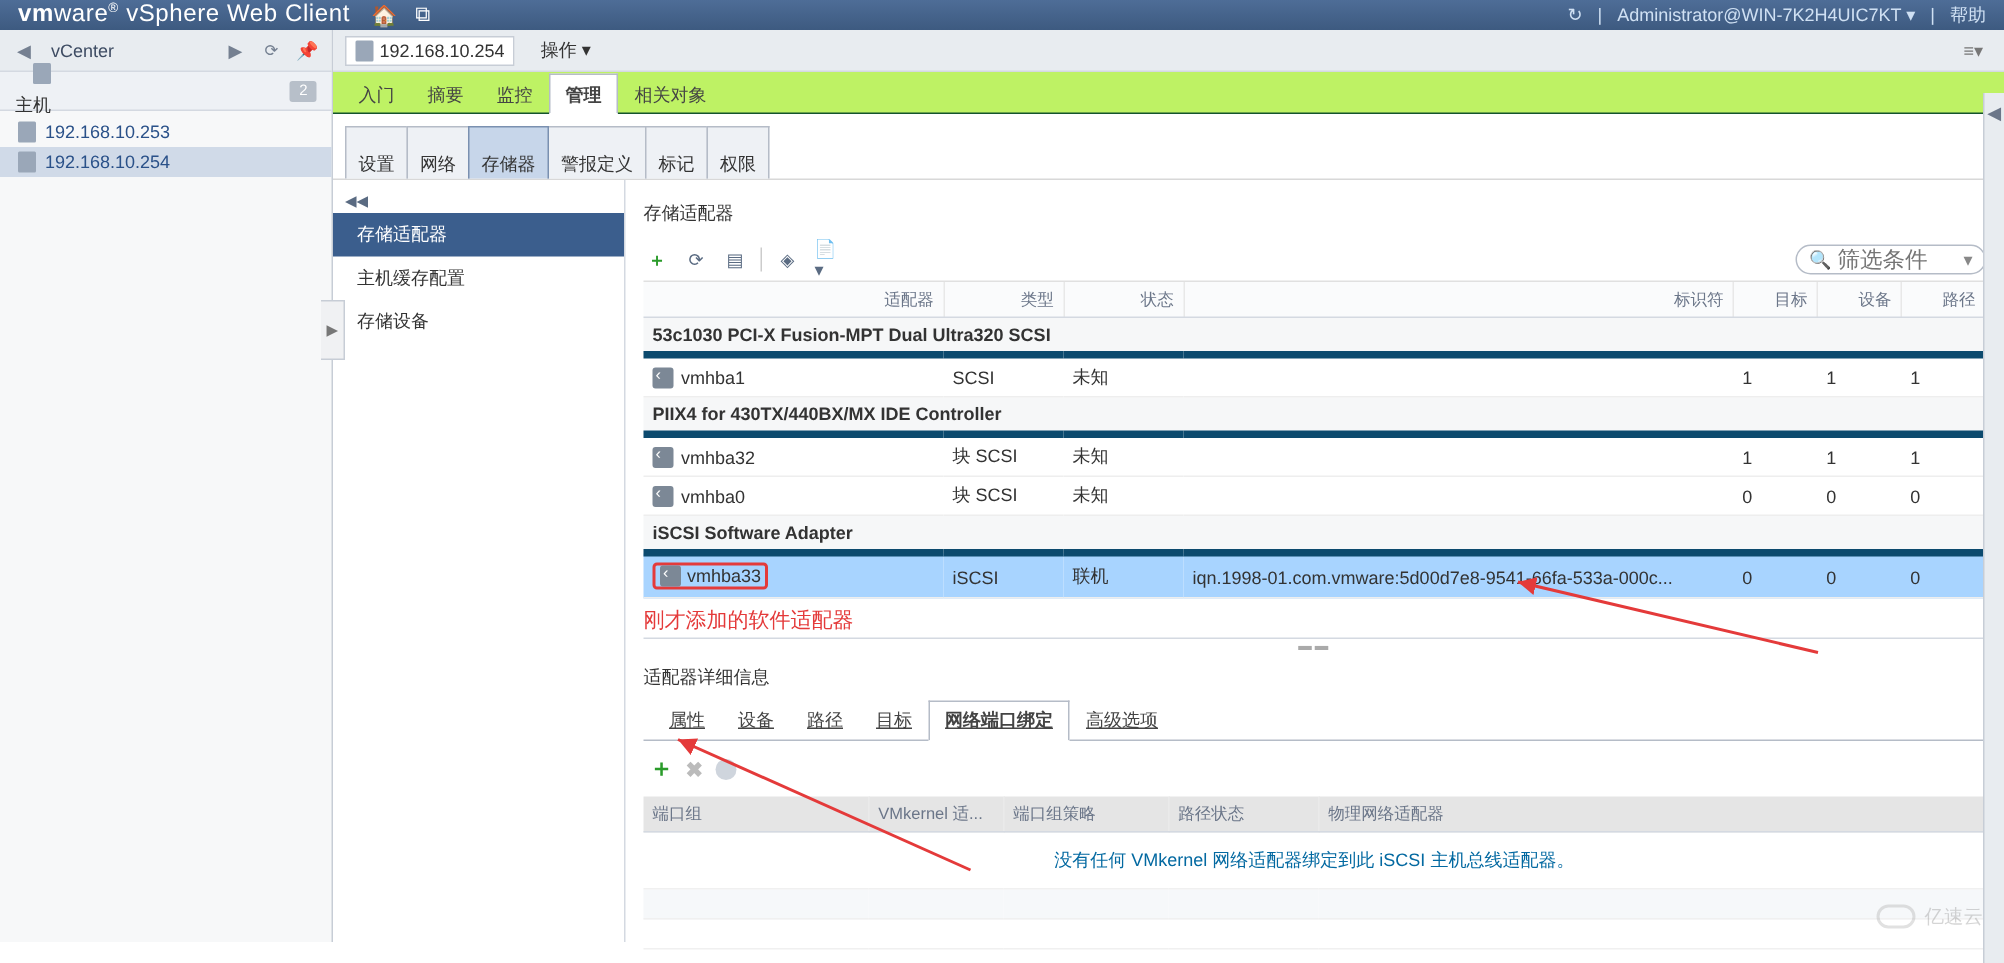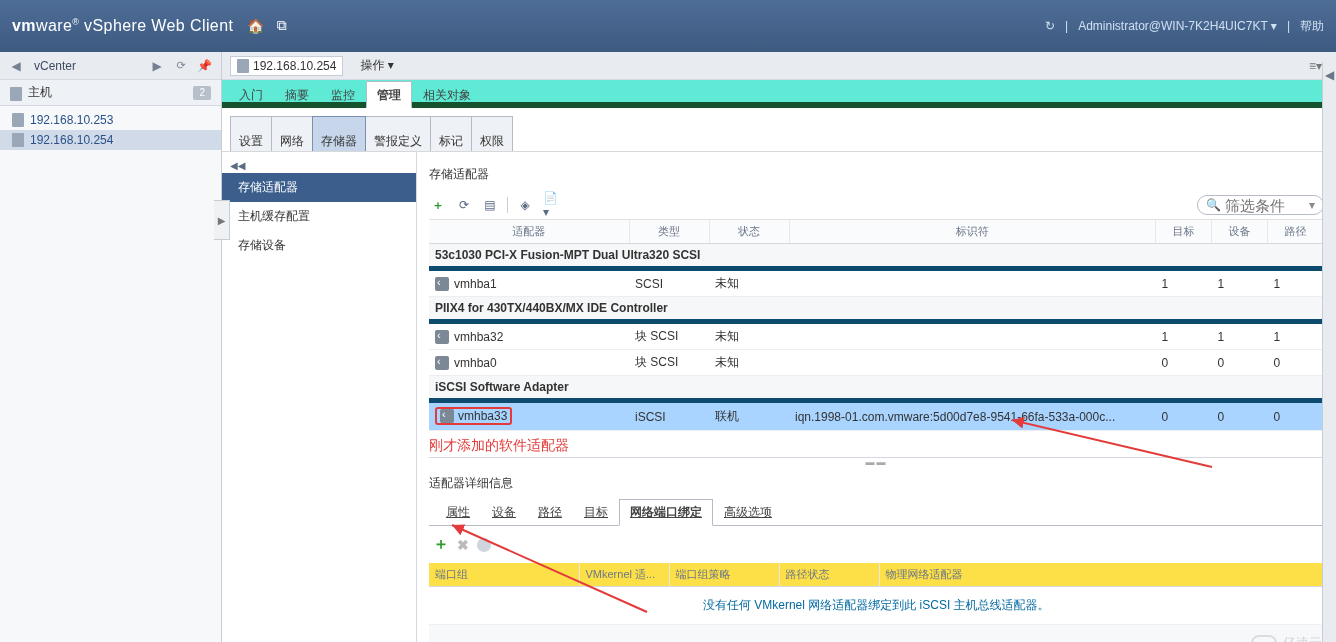"vmware® vSphere Web Client" .top-bar { height: 52px -> 20px }
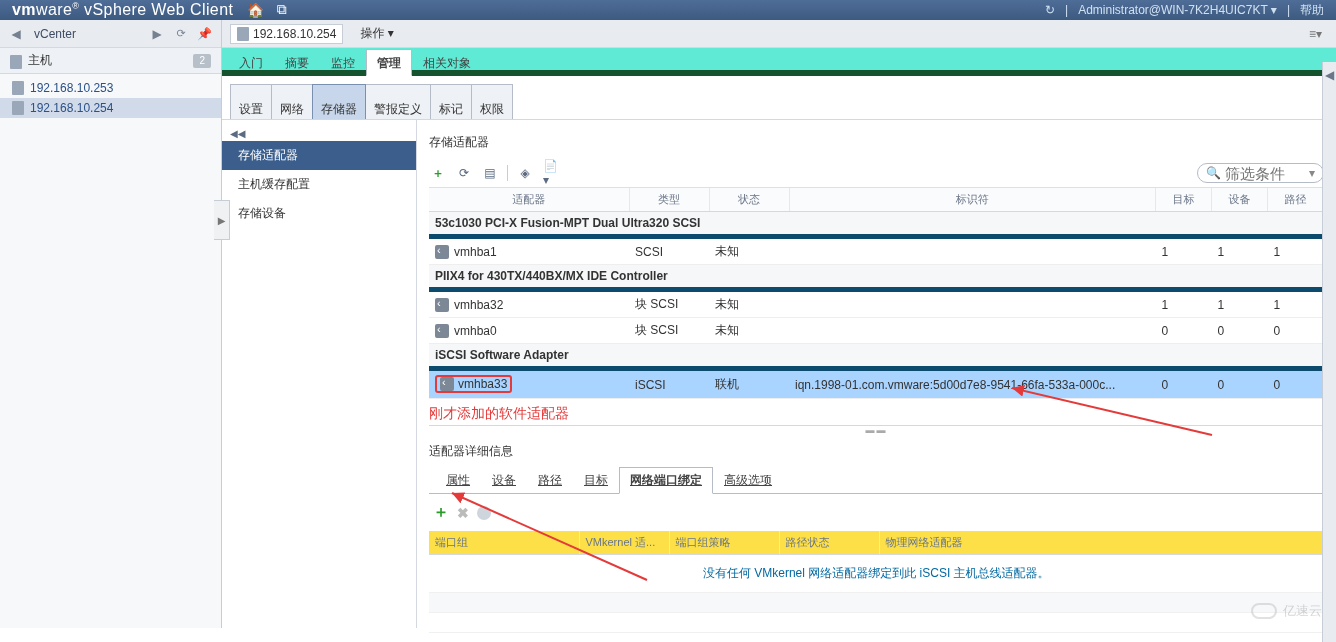"主机" span { flex-direction: none -> column }
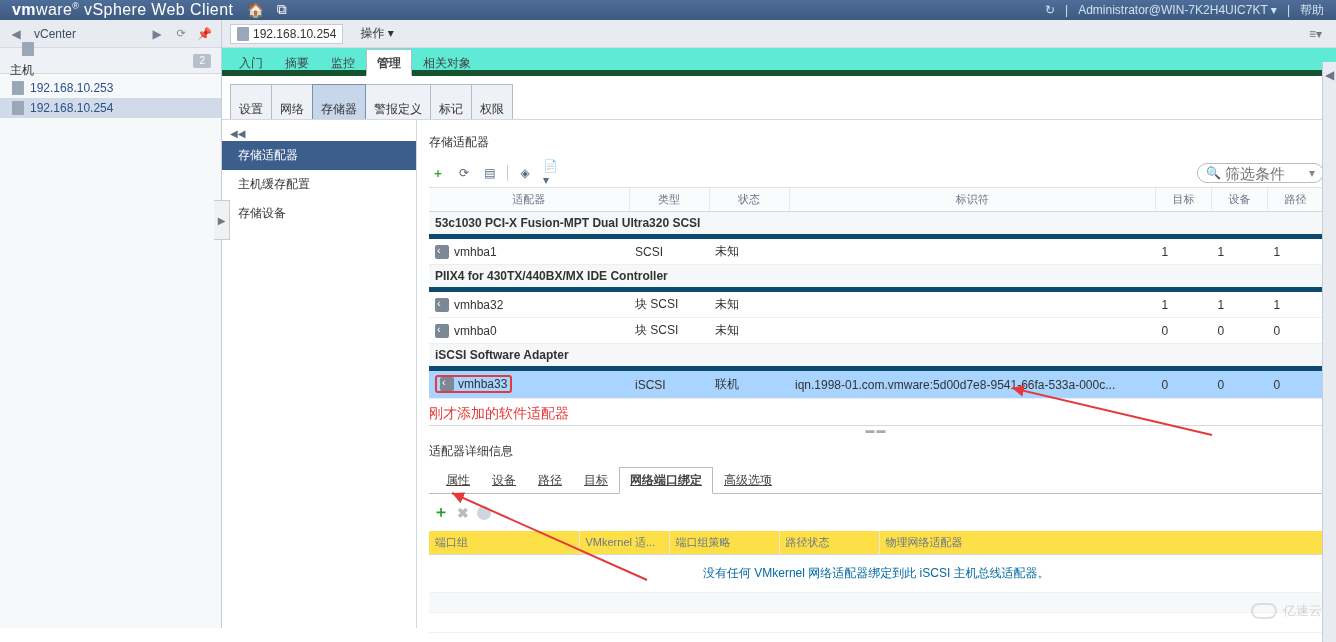"入门" .main-tabs { background: #5eead4 -> #bef264; border-bottom: 6px solid #14532d -> 1px solid #14532d }
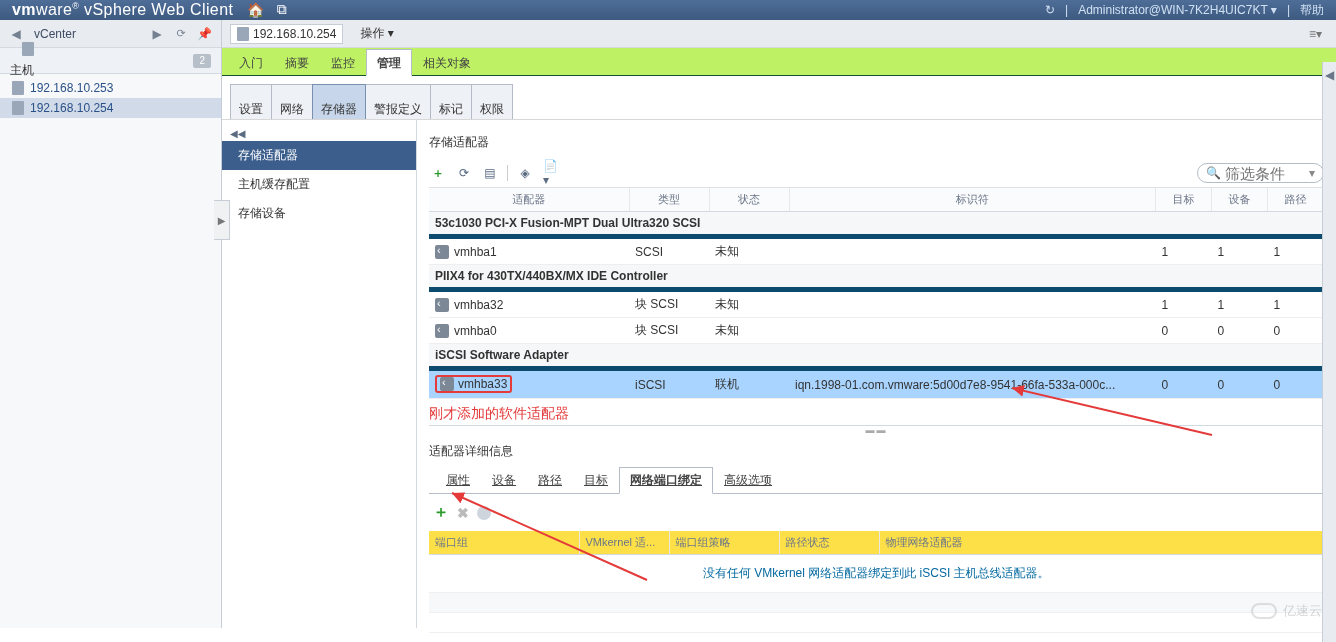"适配器" .adapter-table th { text-align: center -> right }
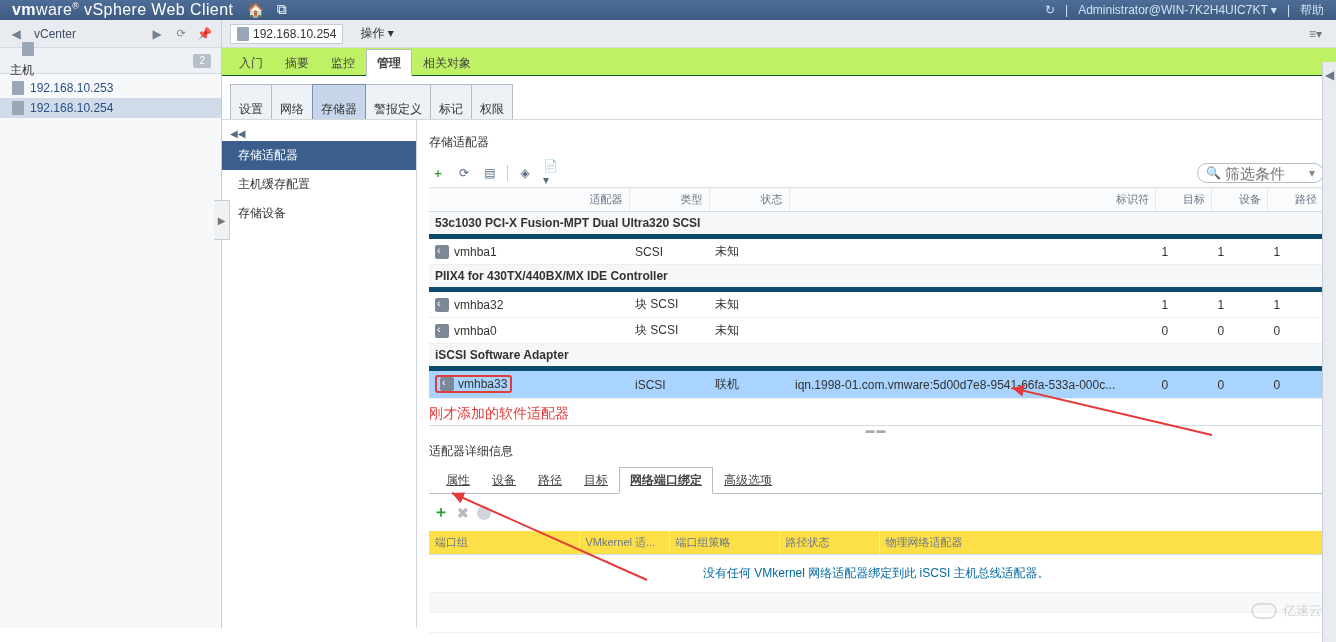"端口组" .port-table th { background: #fde047 -> #e5e5e5 }
